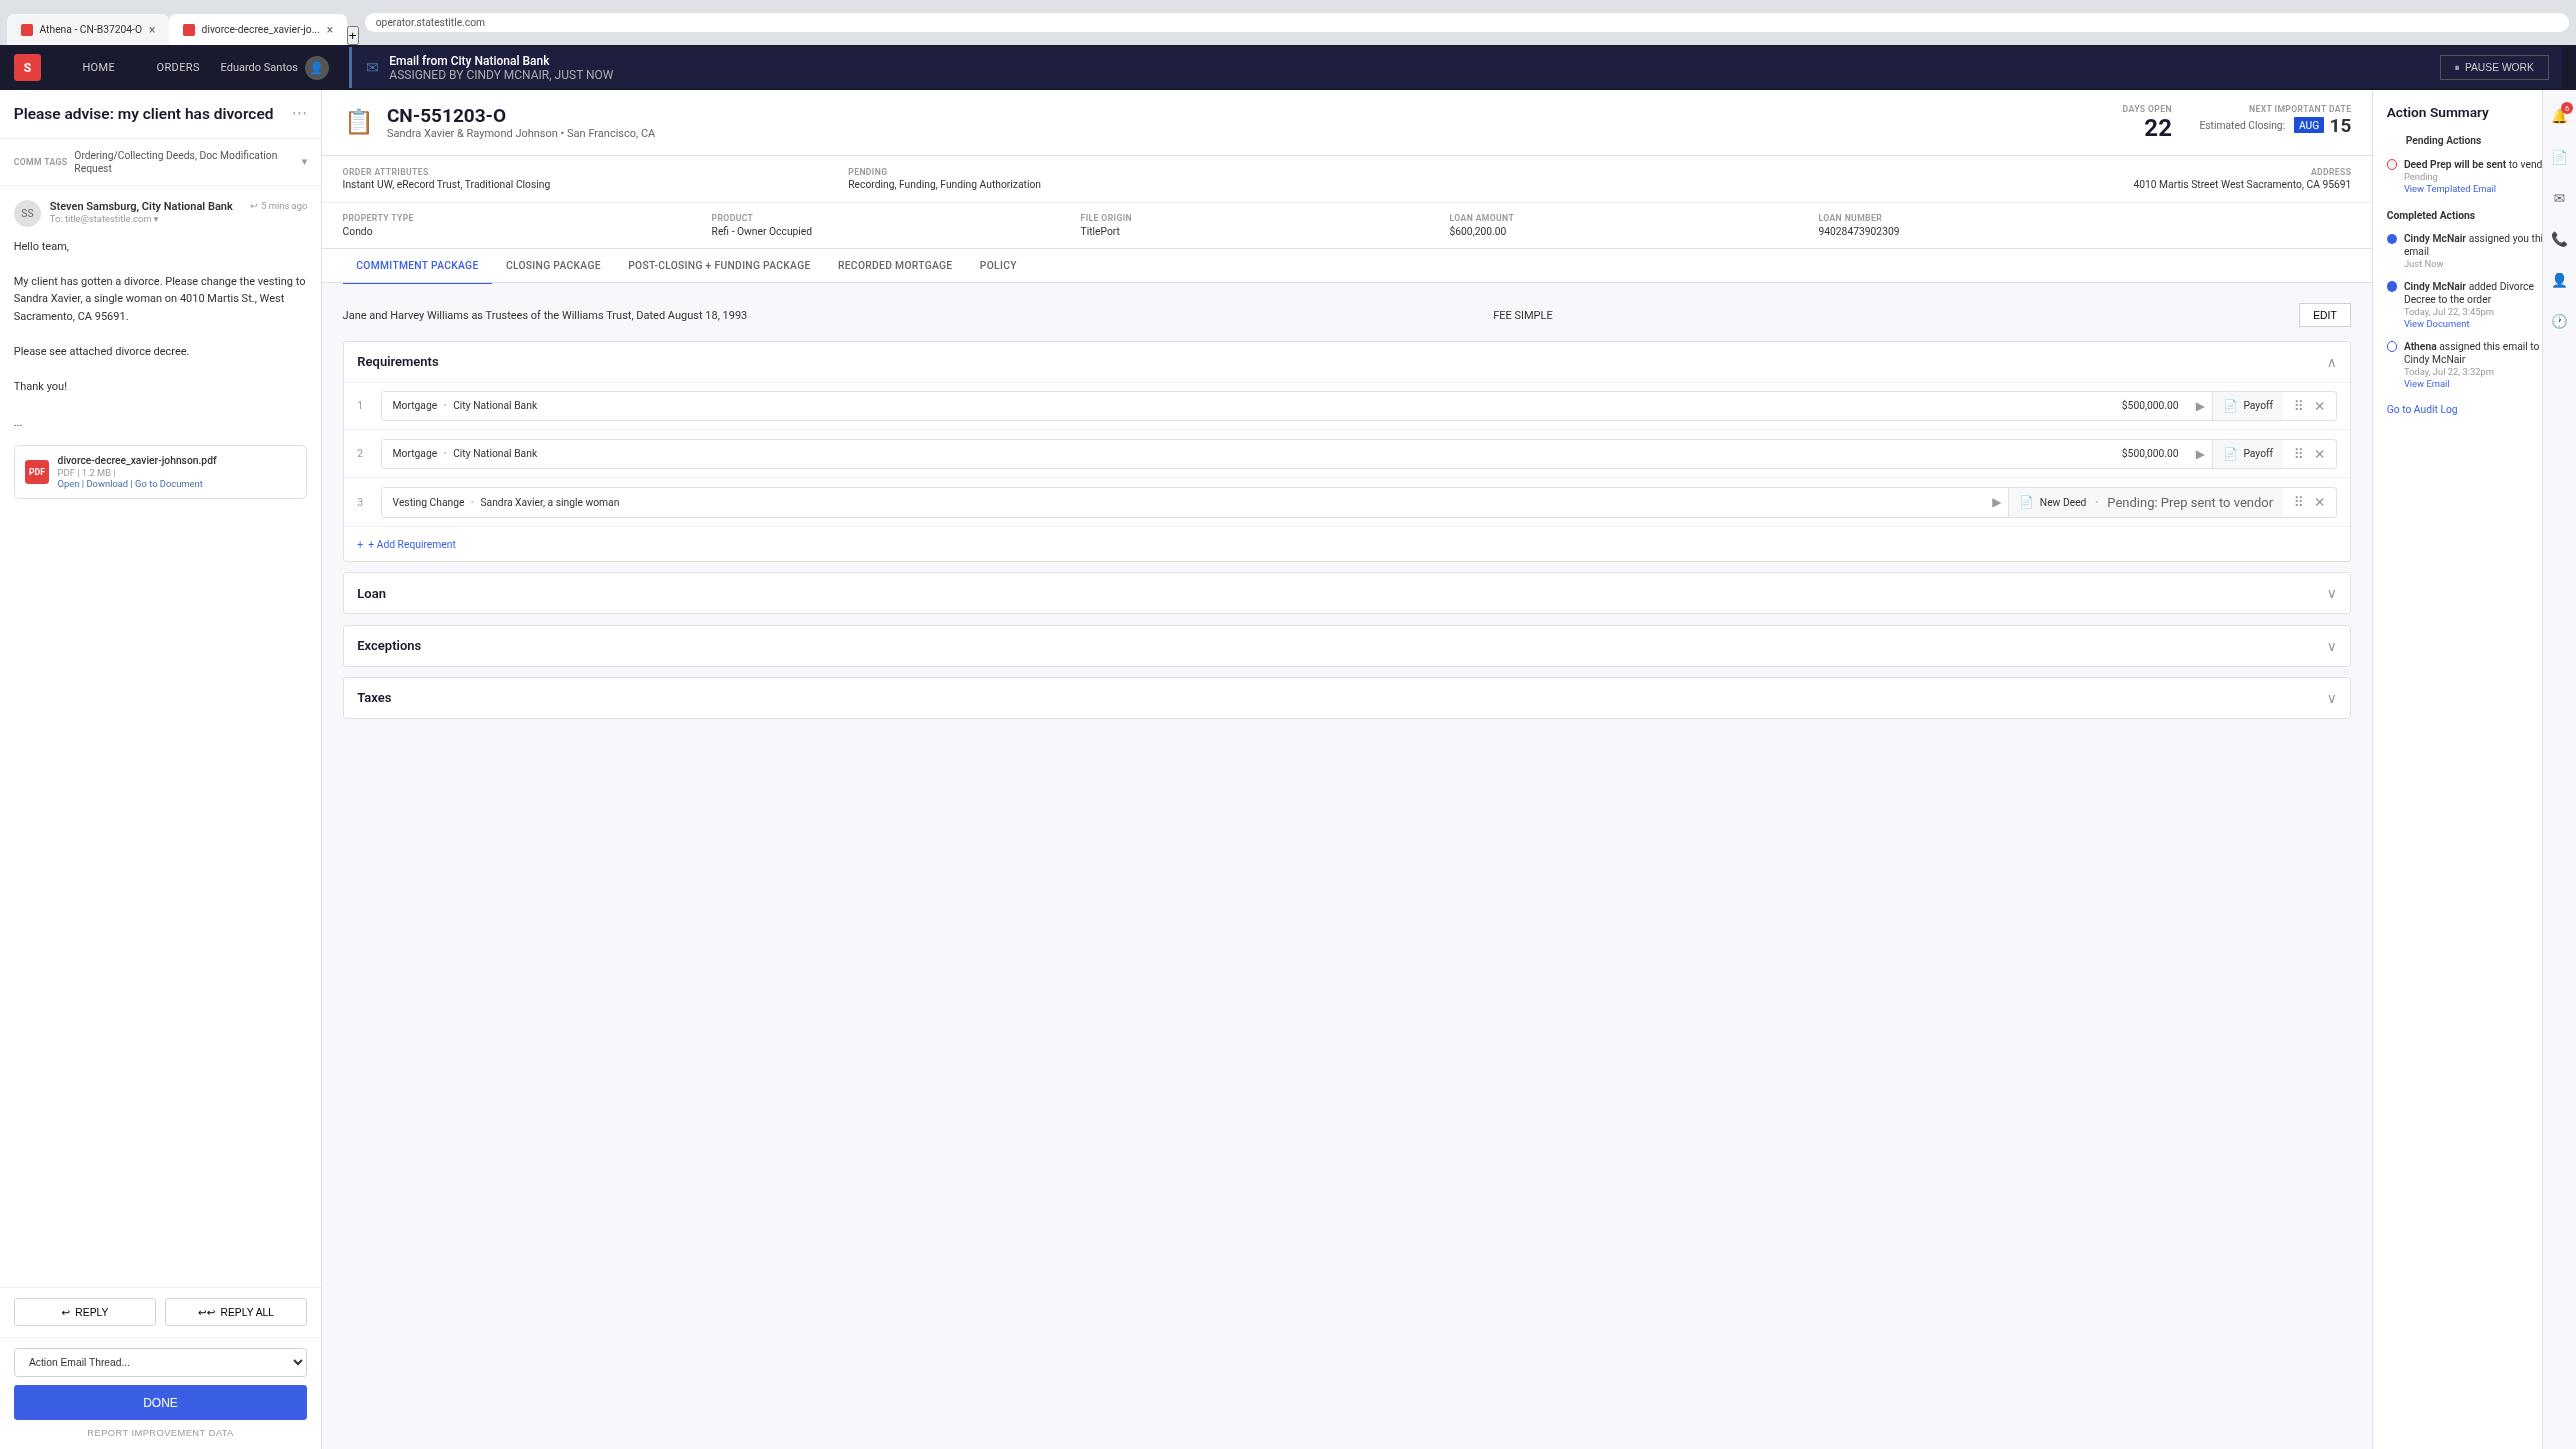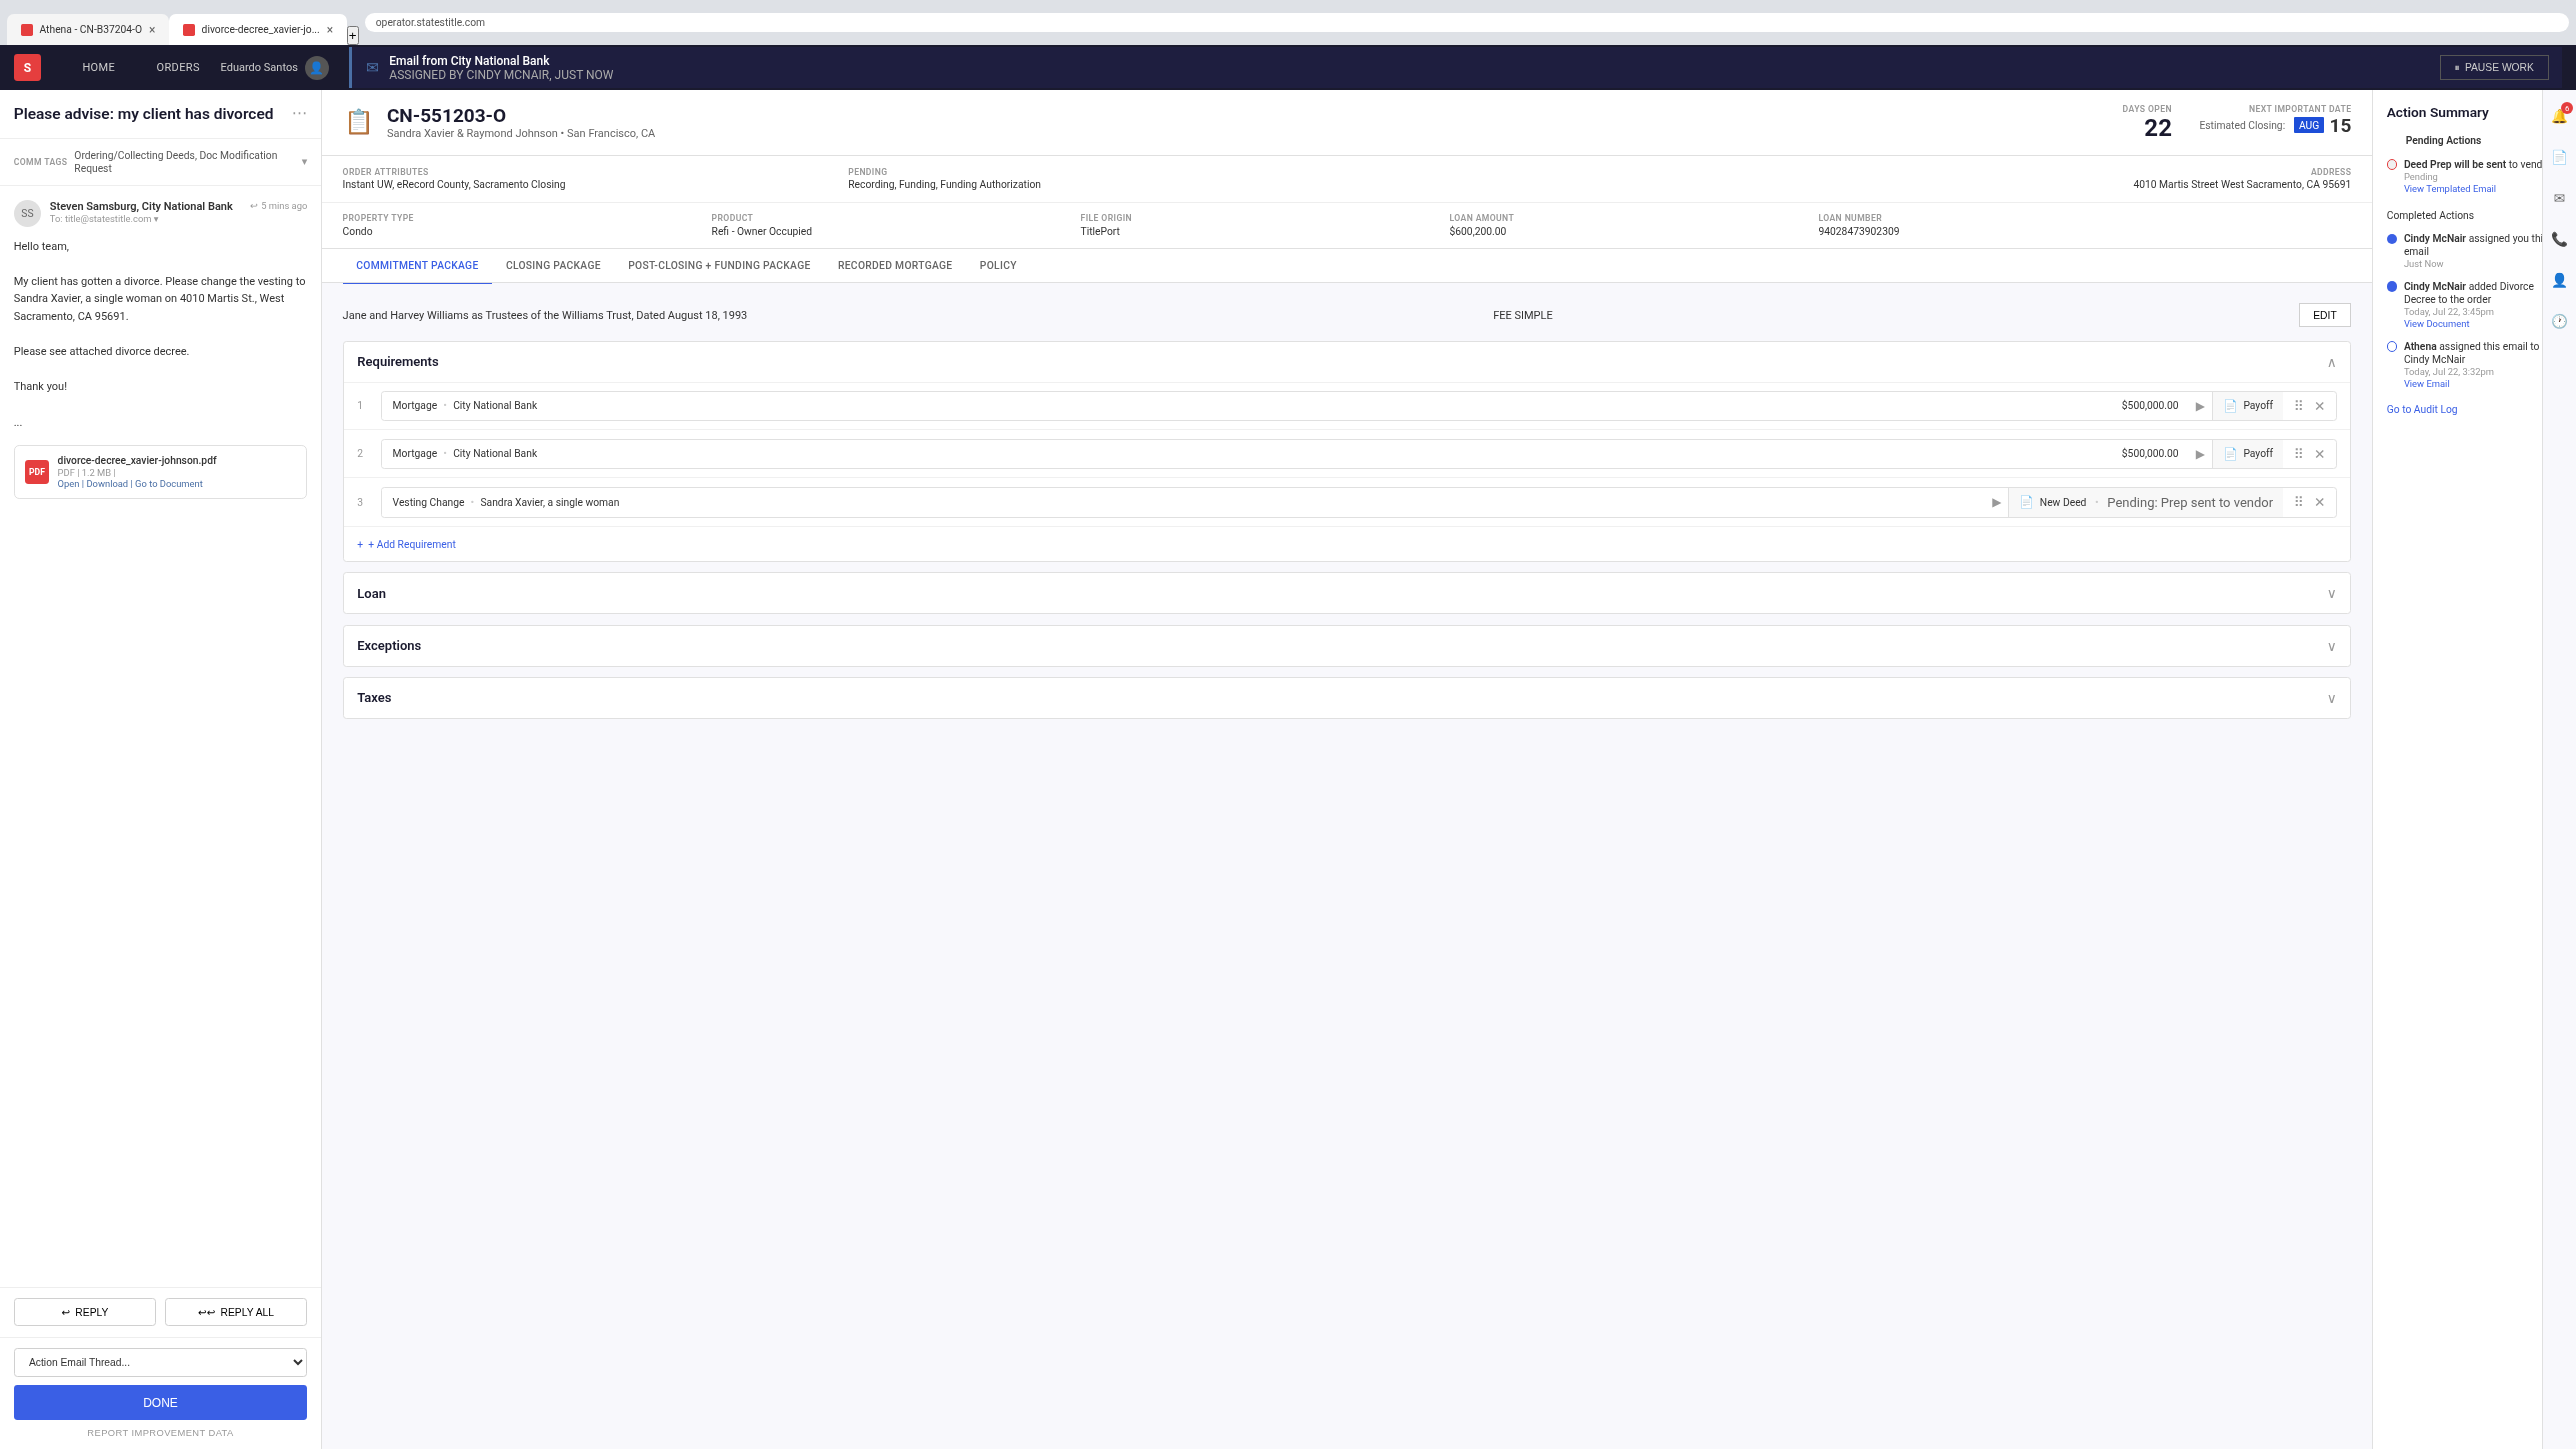"Instant UW, eRecord County, Sacramento" div.detail-value { text: County, Sacramento -> Trust, Traditional }
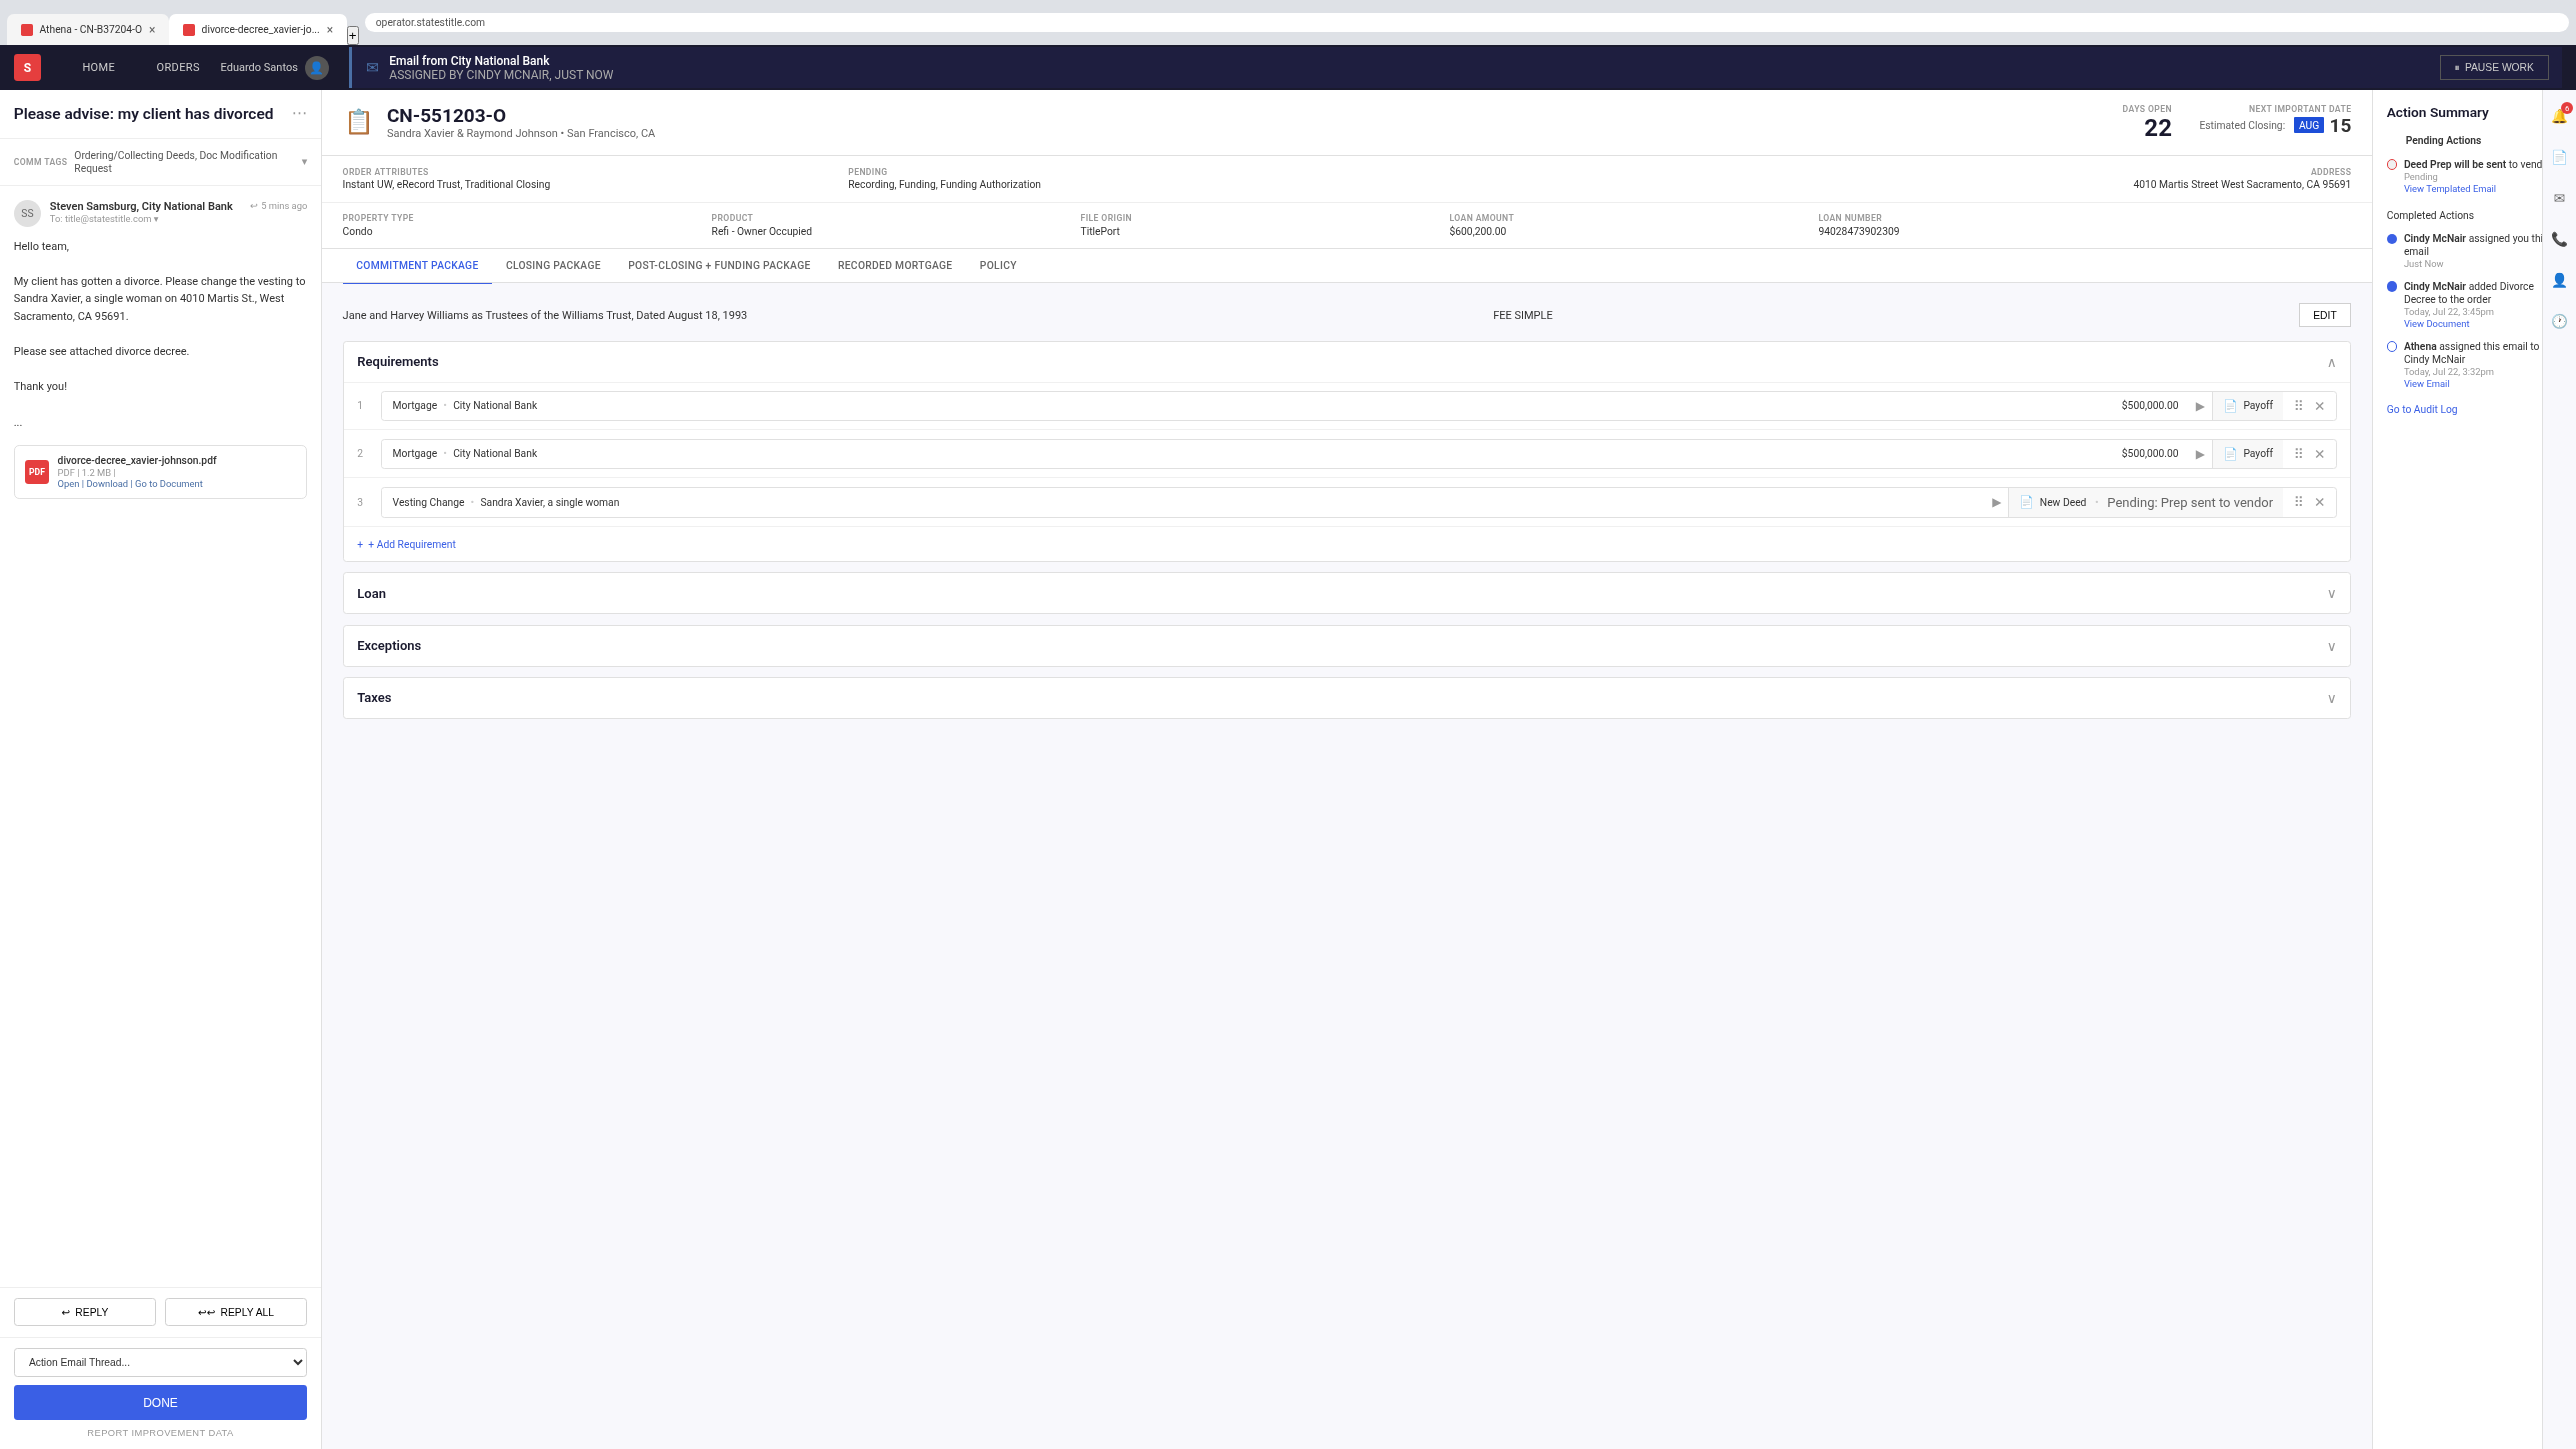"Completed Actions" .completed-actions-title { font-weight: 400 -> 700 }
